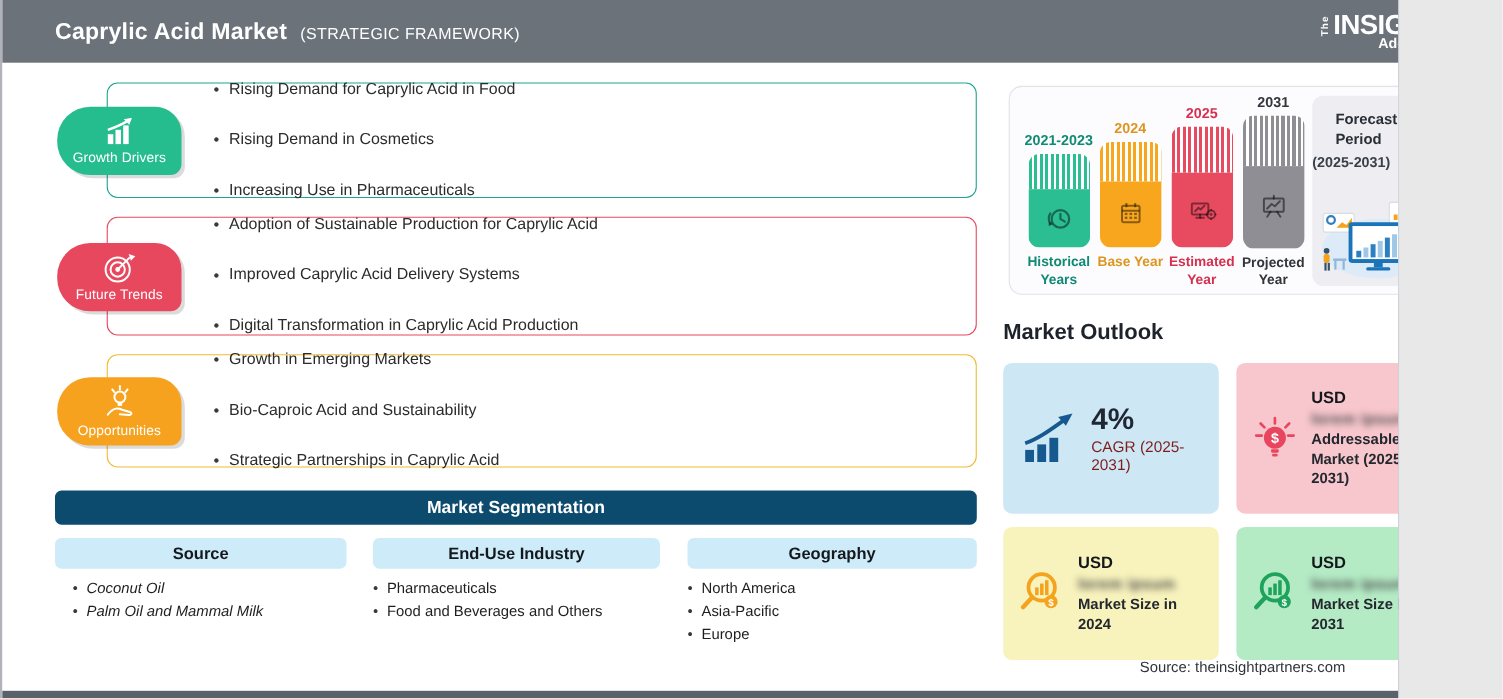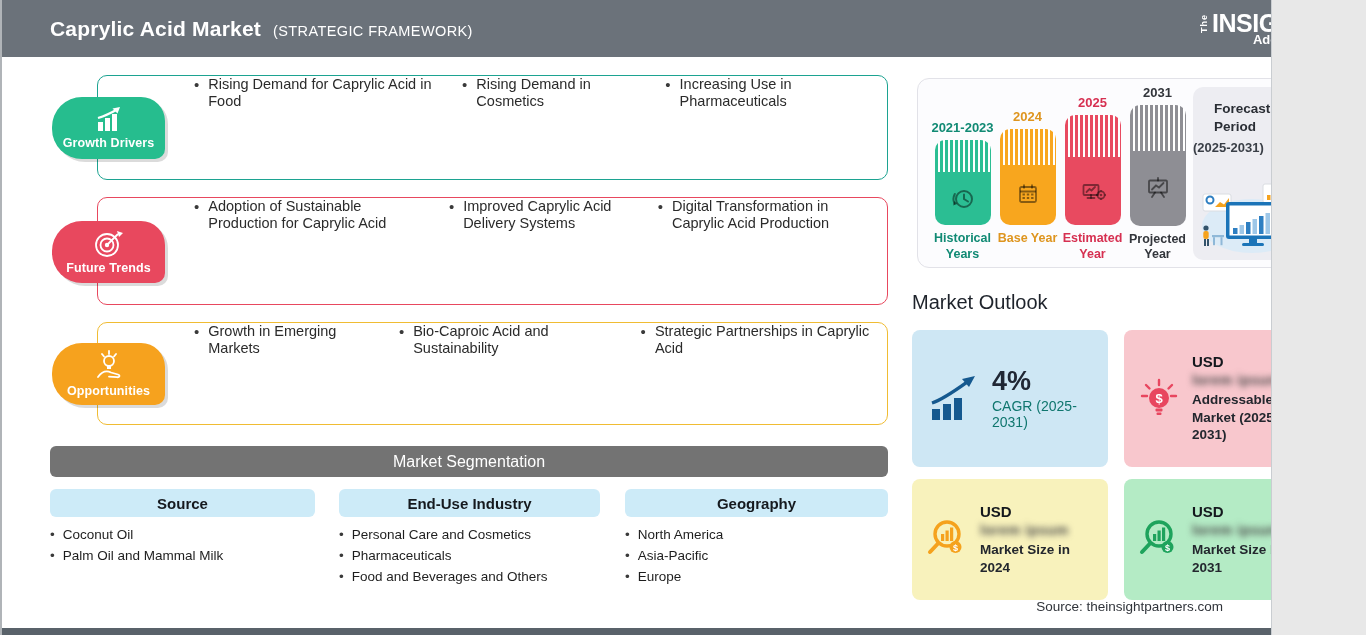"Rising Demand for Caprylic Acid" .panel-box ul { flex-direction: row -> column }
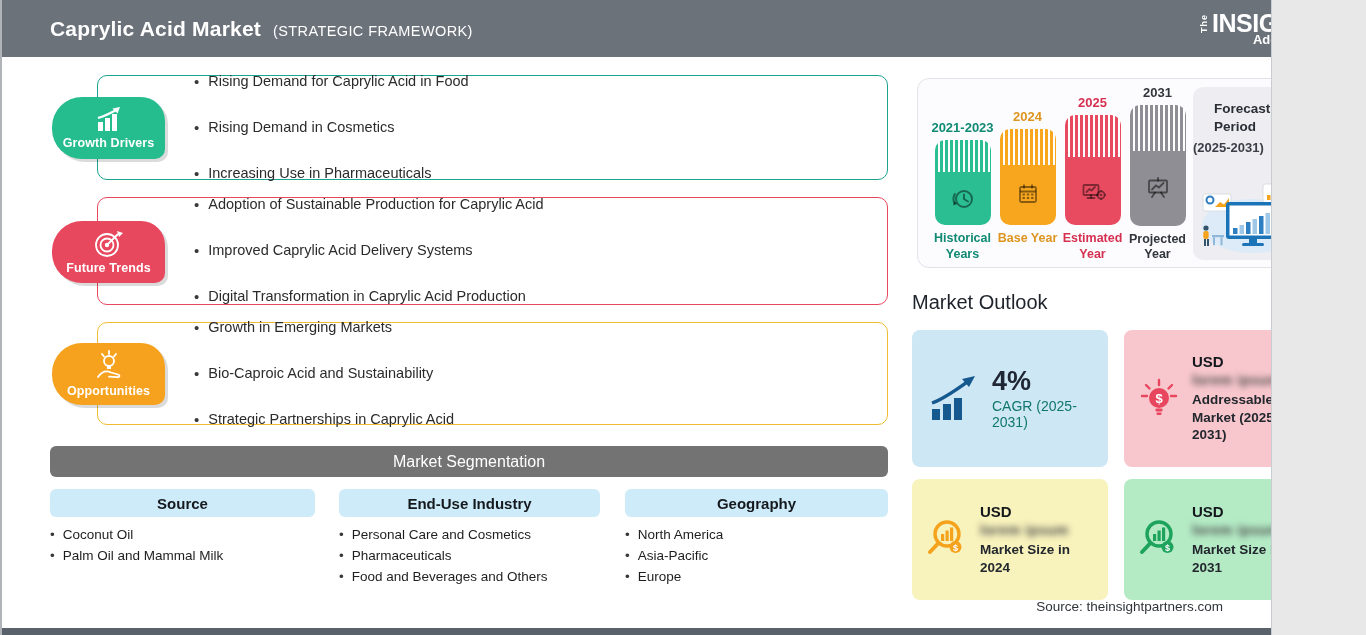"Growth Drivers" .badge-label { font-weight: 700 -> 400 }
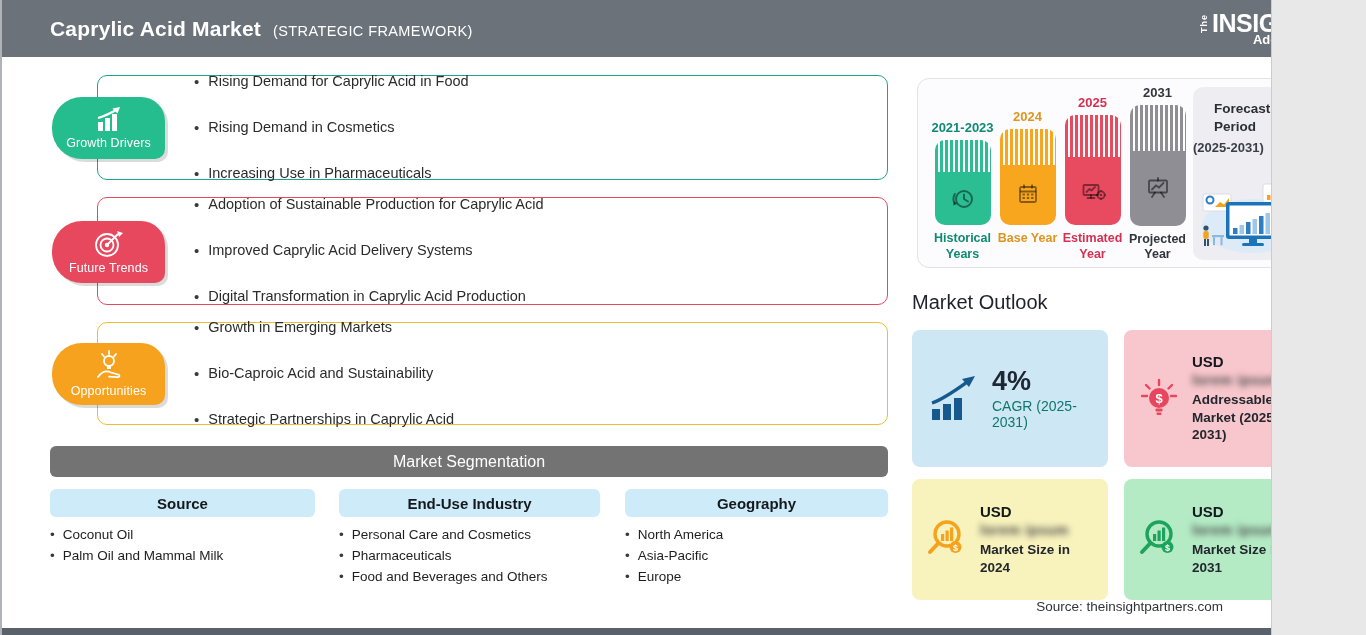"Market Outlook" .outlook-title { font-weight: 400 -> 700 }
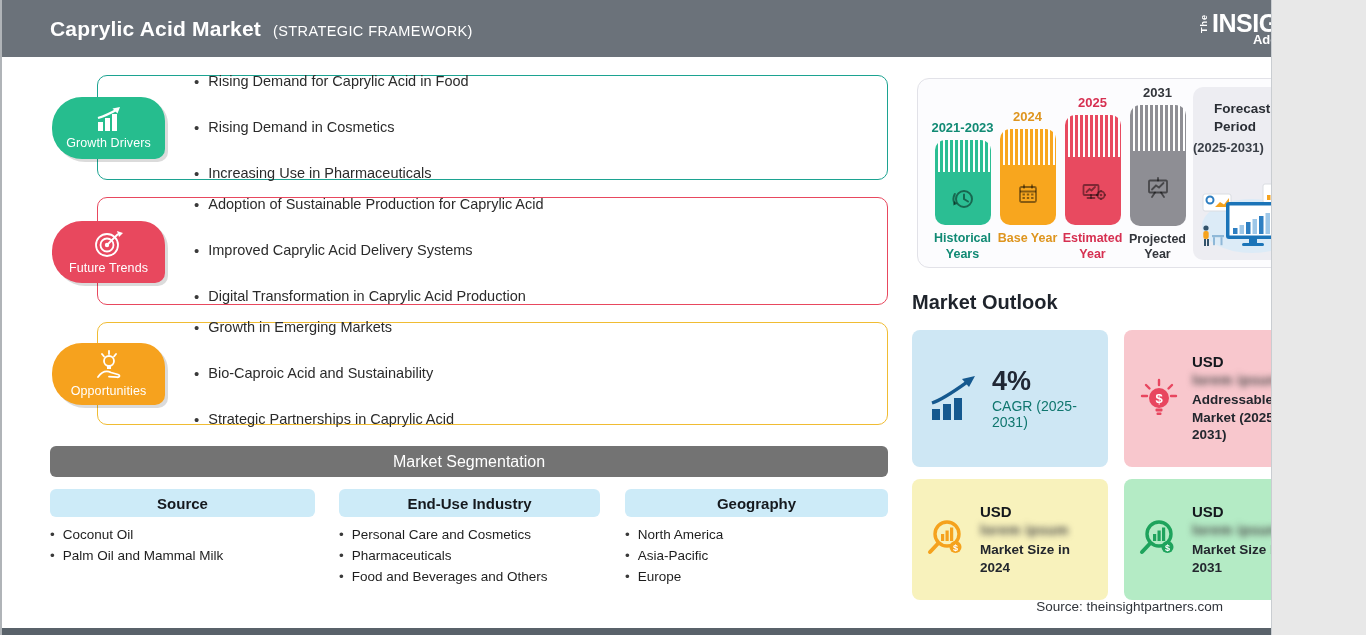"CAGR (2025-2031)" .ocaption { color: #0f766e -> #7f1d1d }
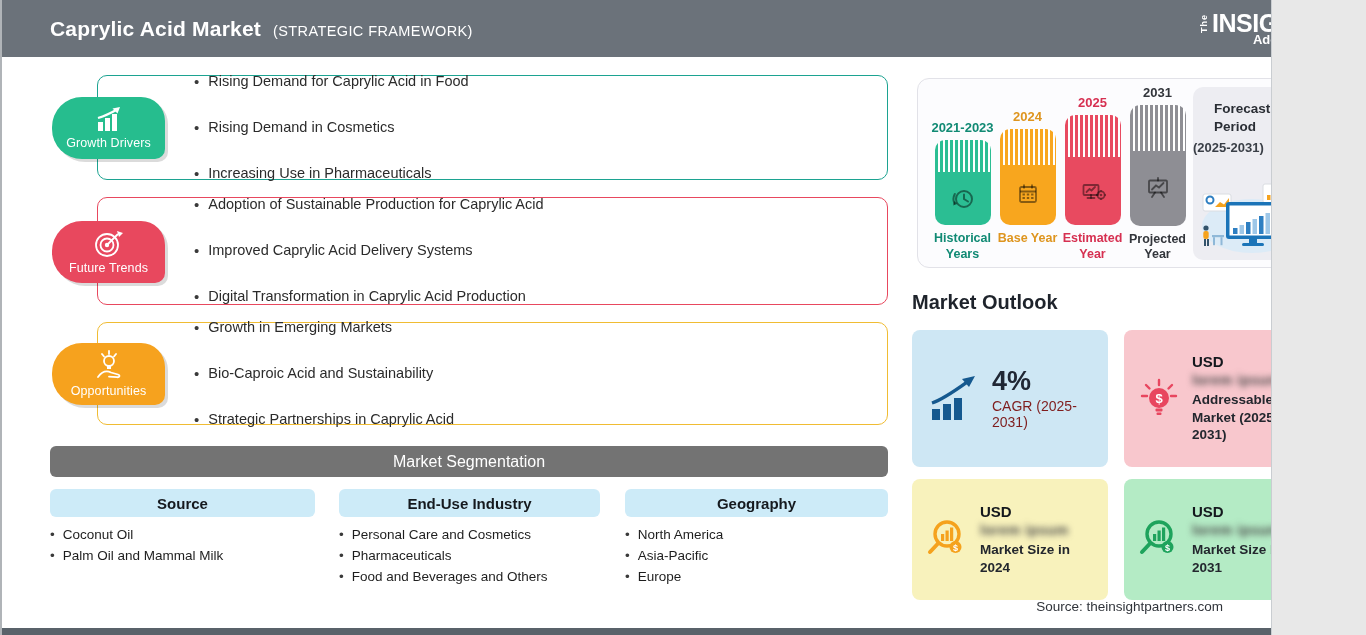"Market Segmentation" .seg-bar { background: #737373 -> #0c4a6e; font-weight: 400 -> 700 }
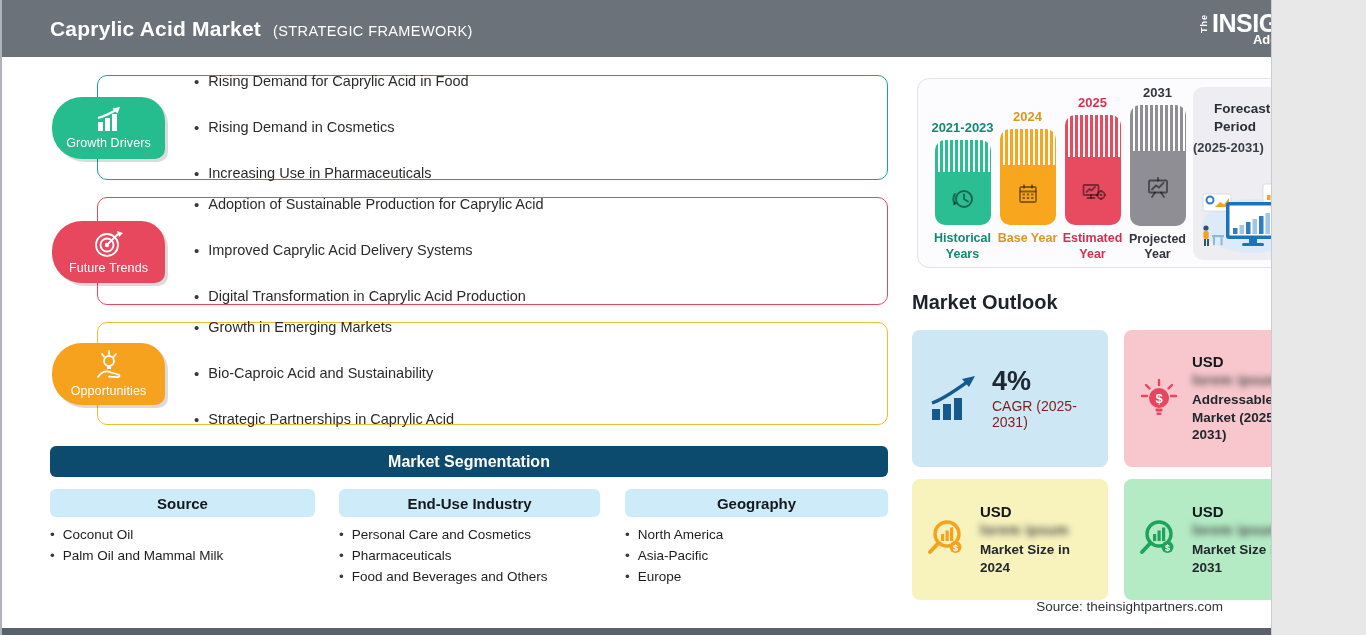"Coconut Oil" .seg-list.c1 { font-style: none -> italic; left: 48px -> 64px }
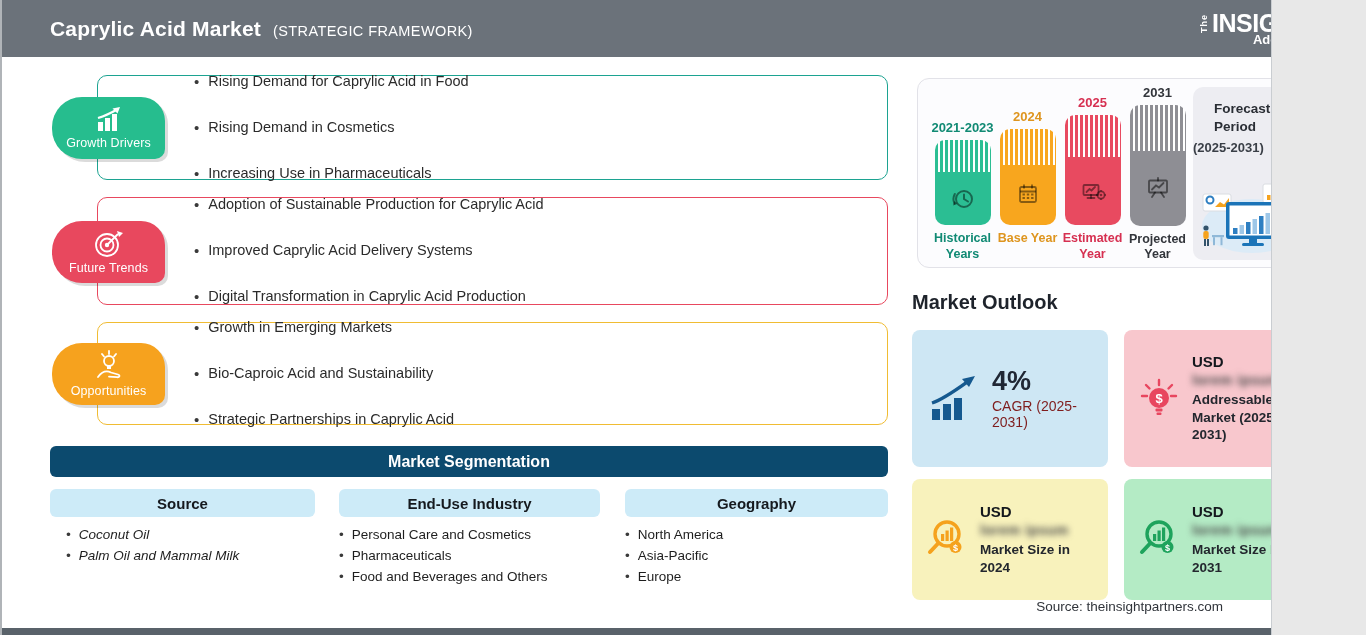"Personal Care and Cosmetics" li { html: <li>Personal Care and Cosmetics</li> -> none }
